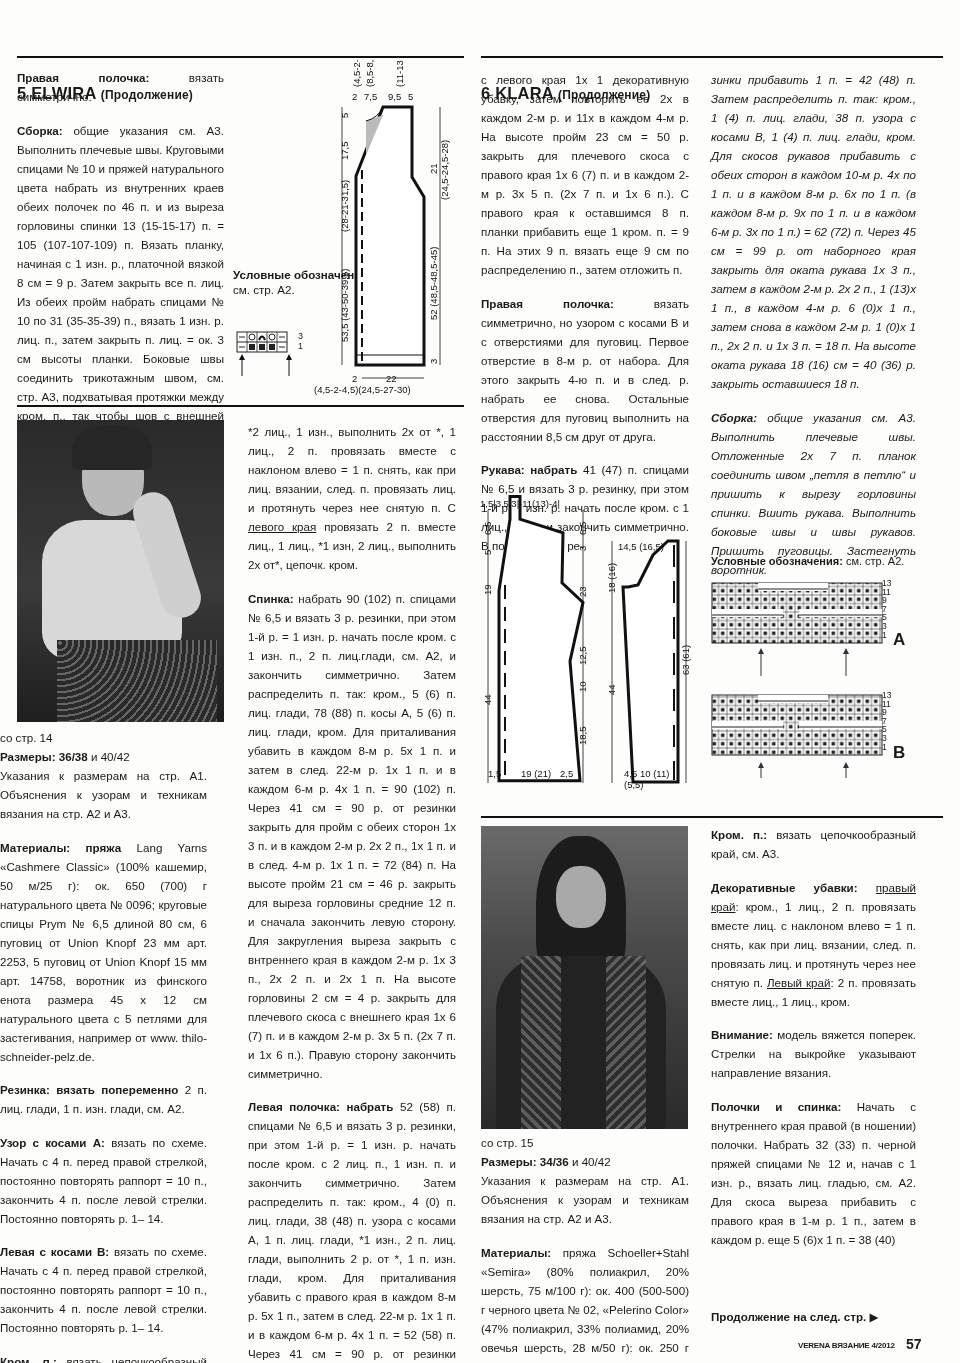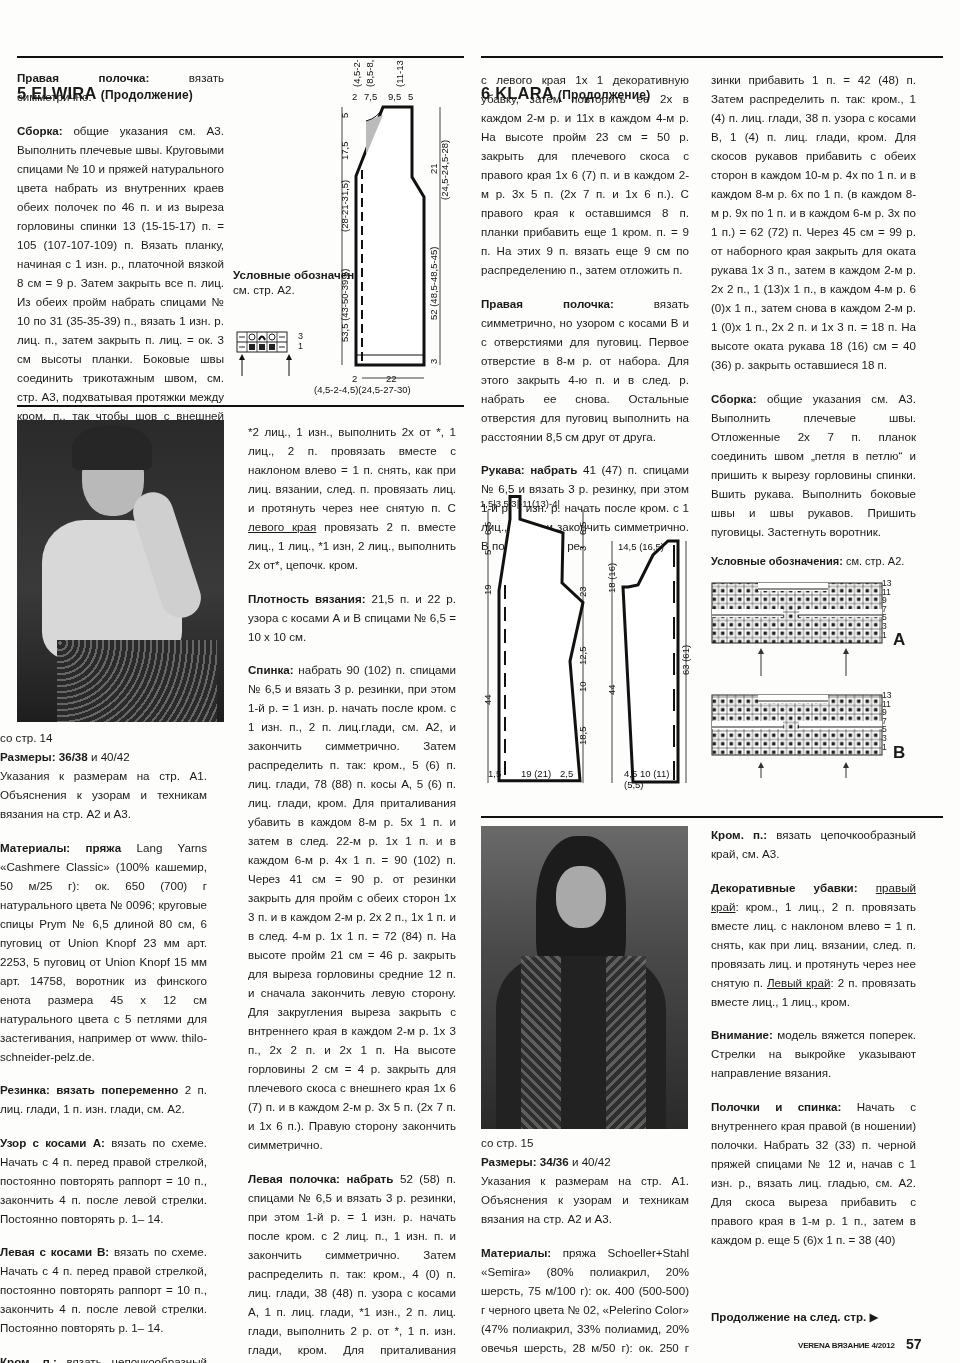"зинки прибавить 1 п. =" div.col { font-style: none -> italic }
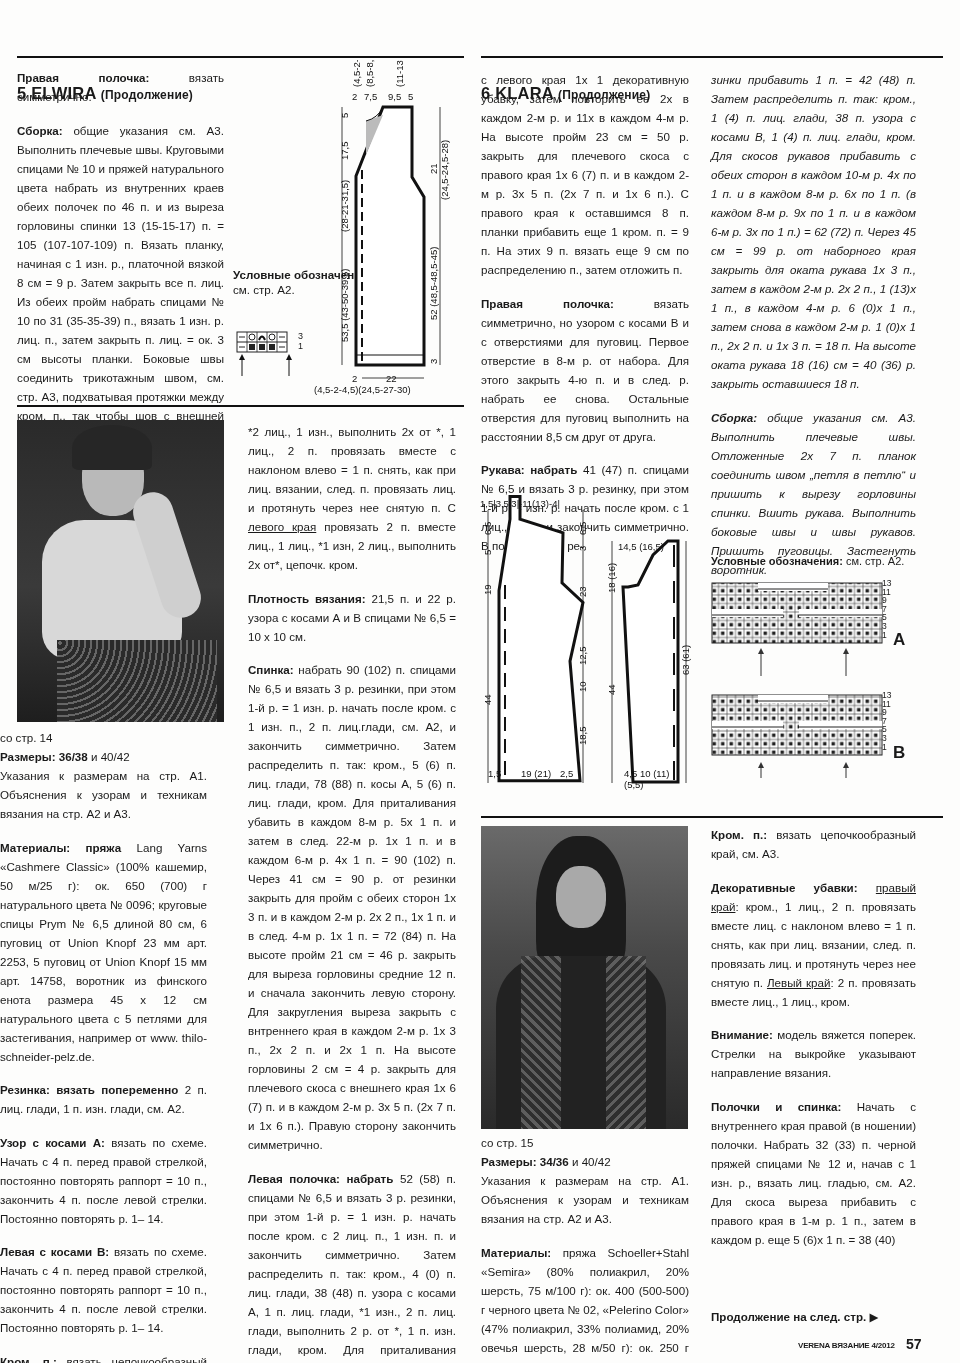"Плотность вязания: 21,5 п. и" p { html: <p><b>Плотность вязания:</b><span> 21,5 п. и 22 р. узора с косами А и В спицами № 6,5 = 10 х 10 см.</span></p> -> none }
